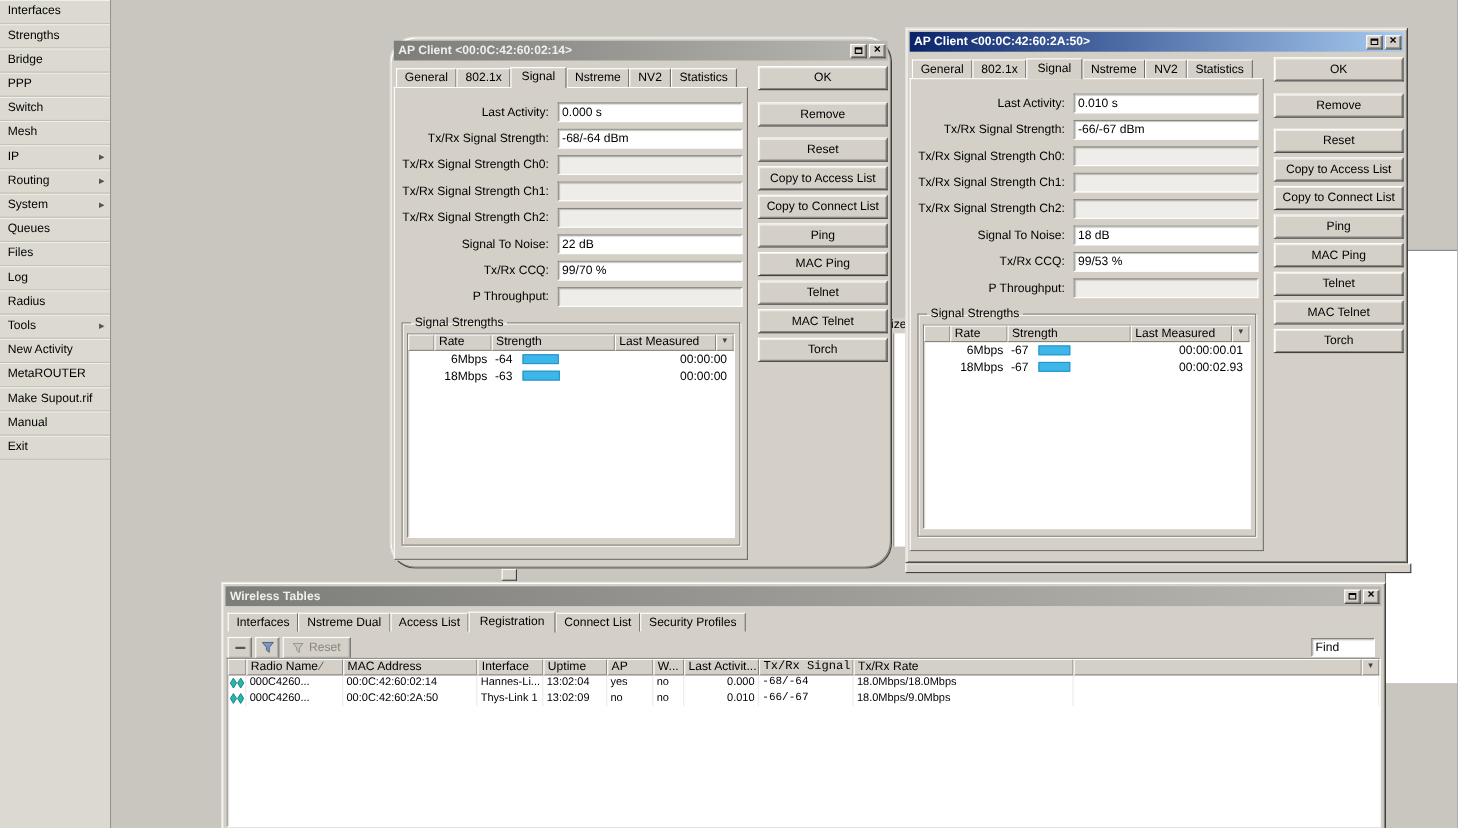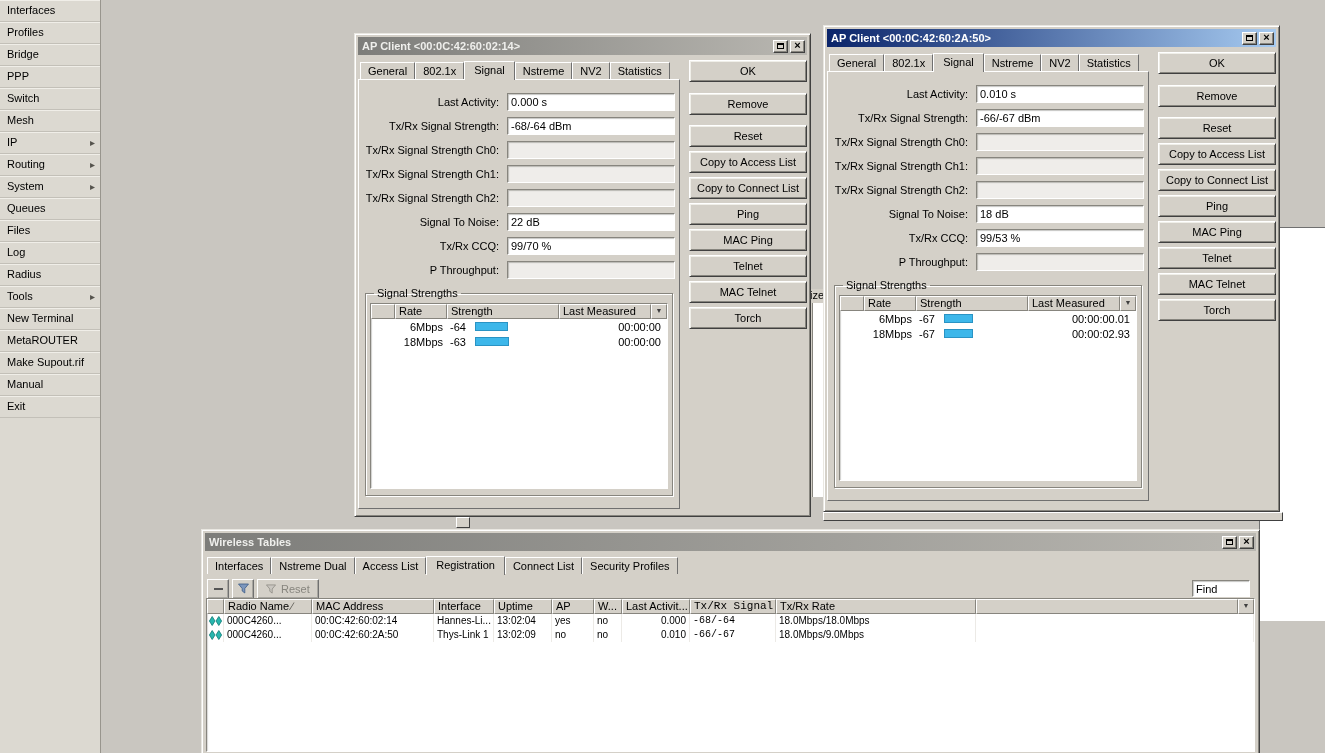"Profiles" span.lbl { text: Profiles -> Strengths }
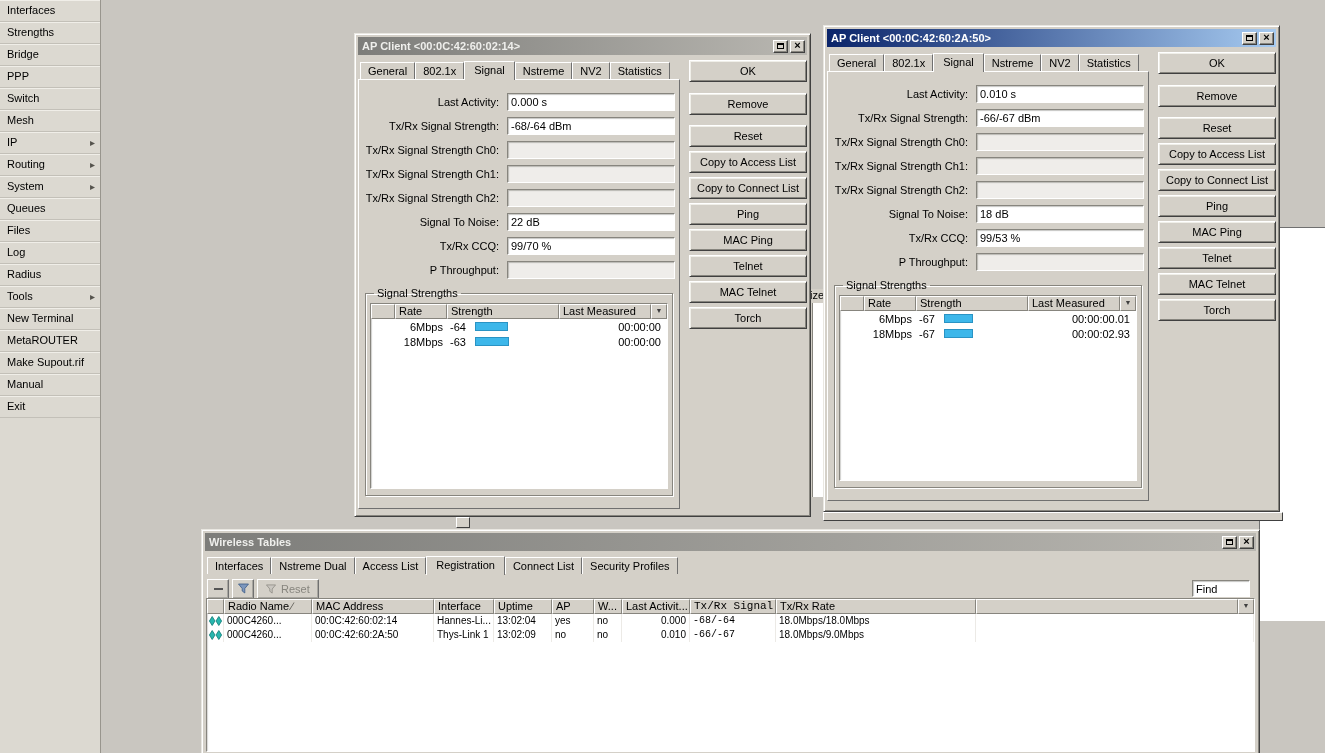"AP Client <00:0C:42:60:02:14>" .dlg1 { border-radius: none -> 24px }
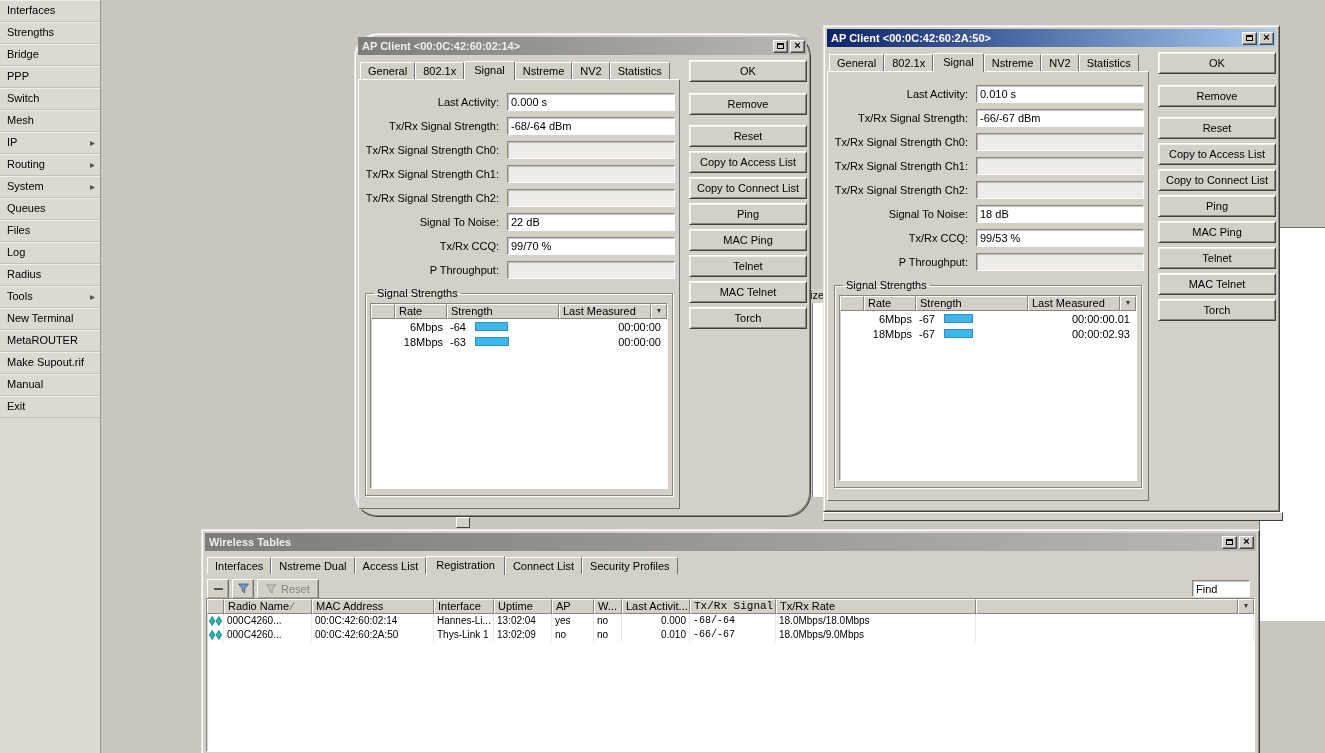"New Terminal" span.lbl { text: Terminal -> Activity }
